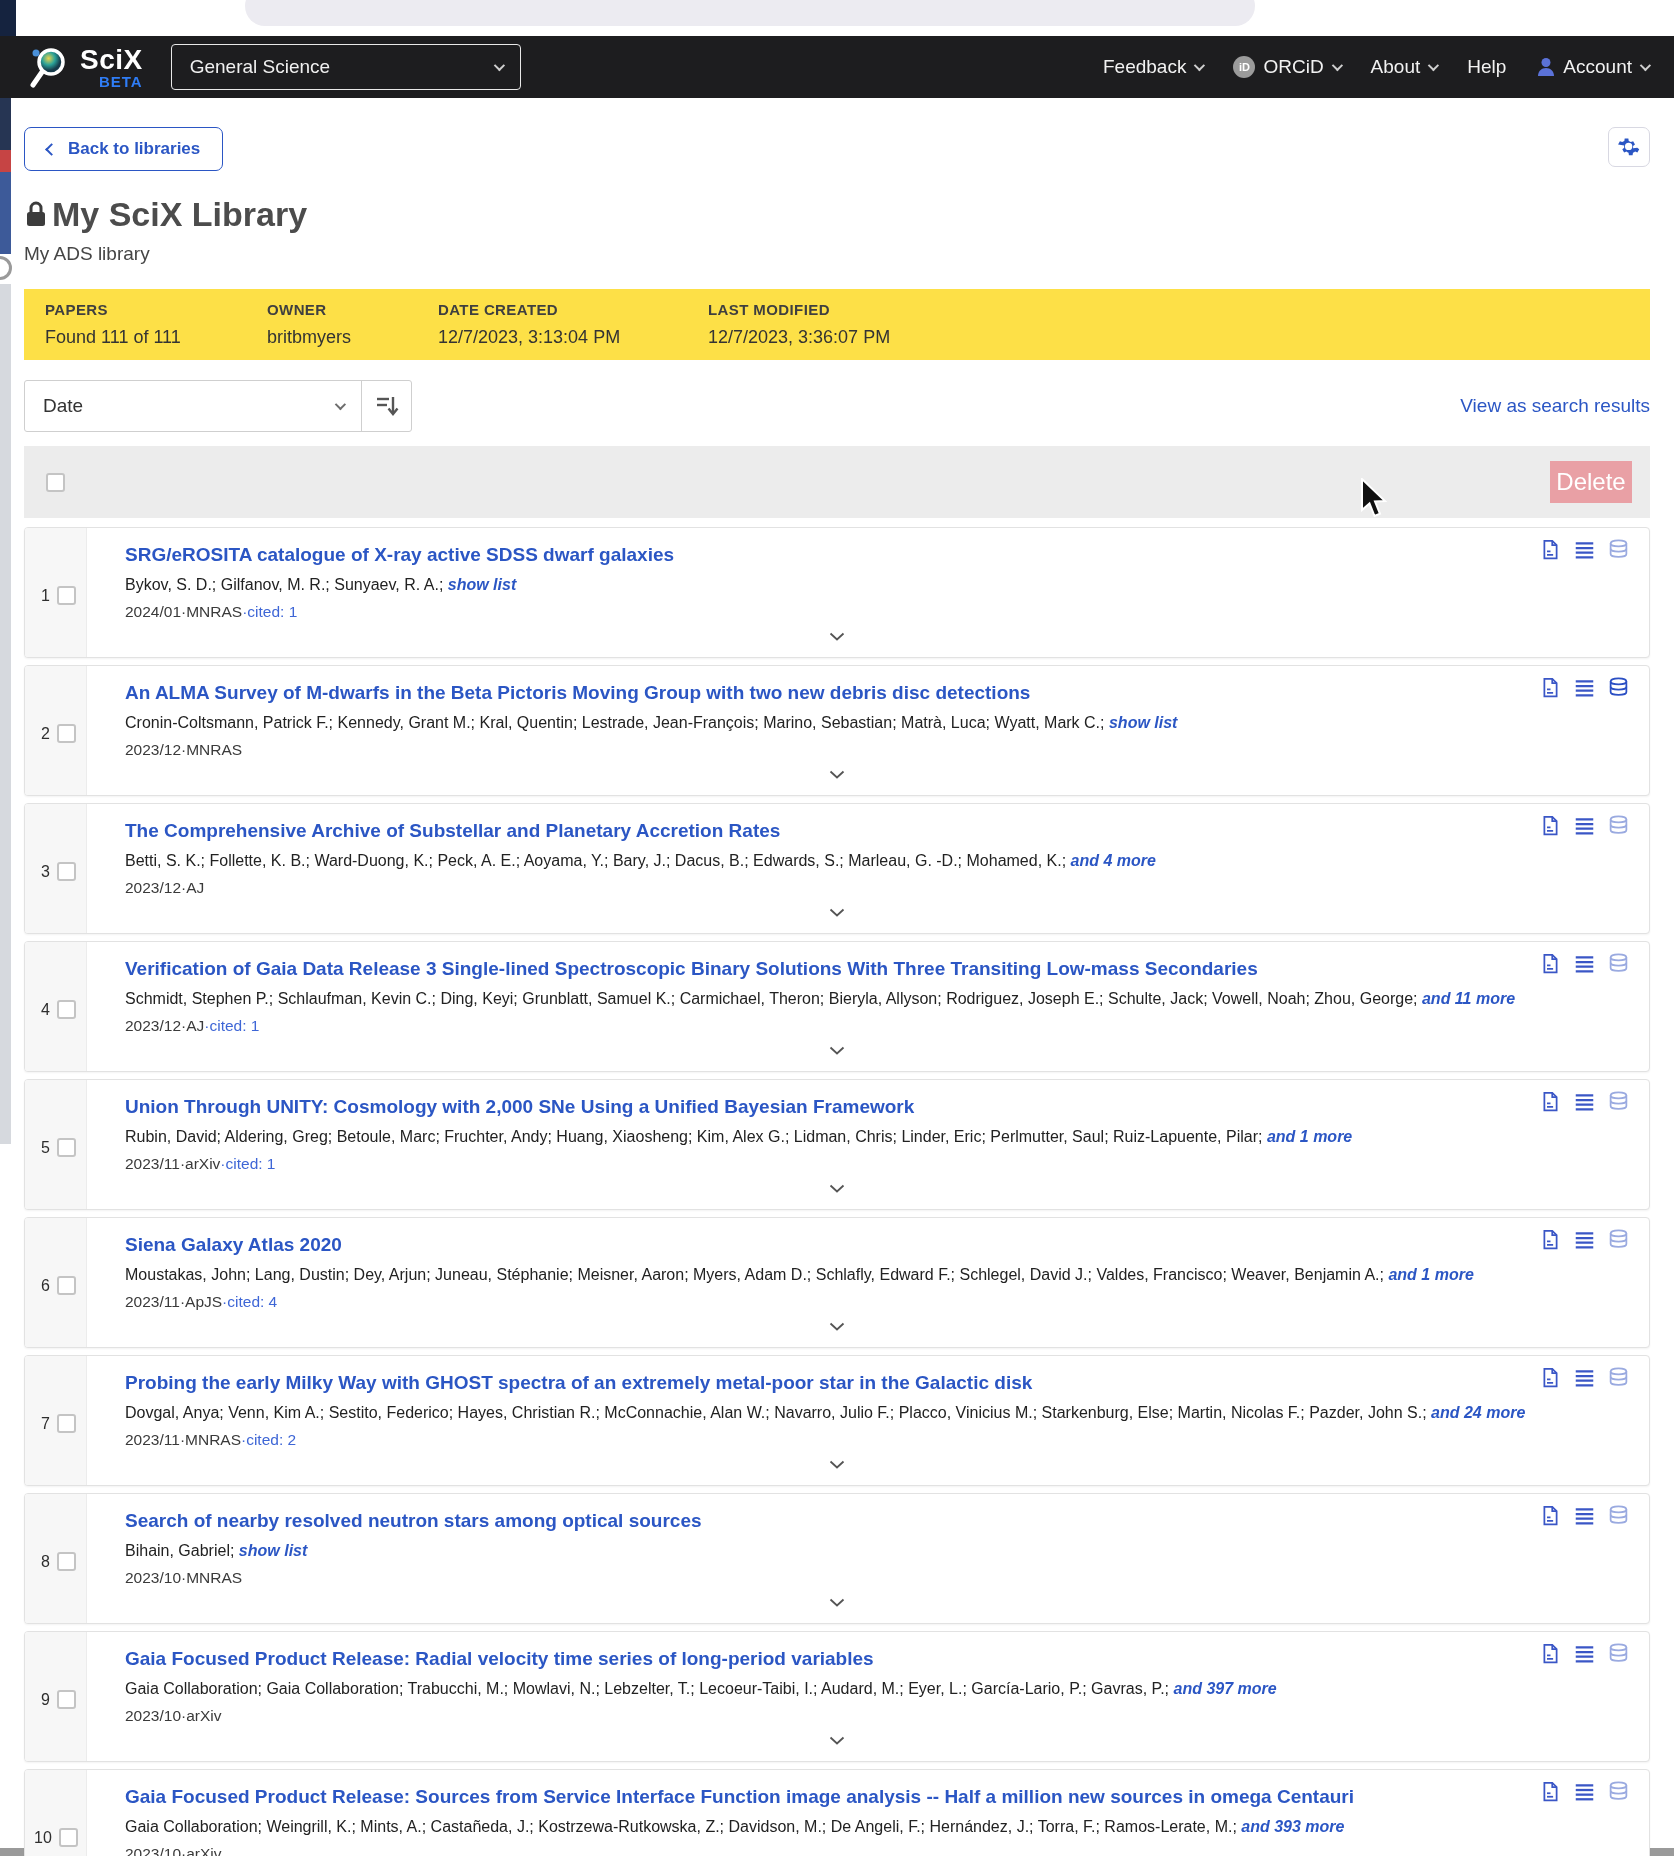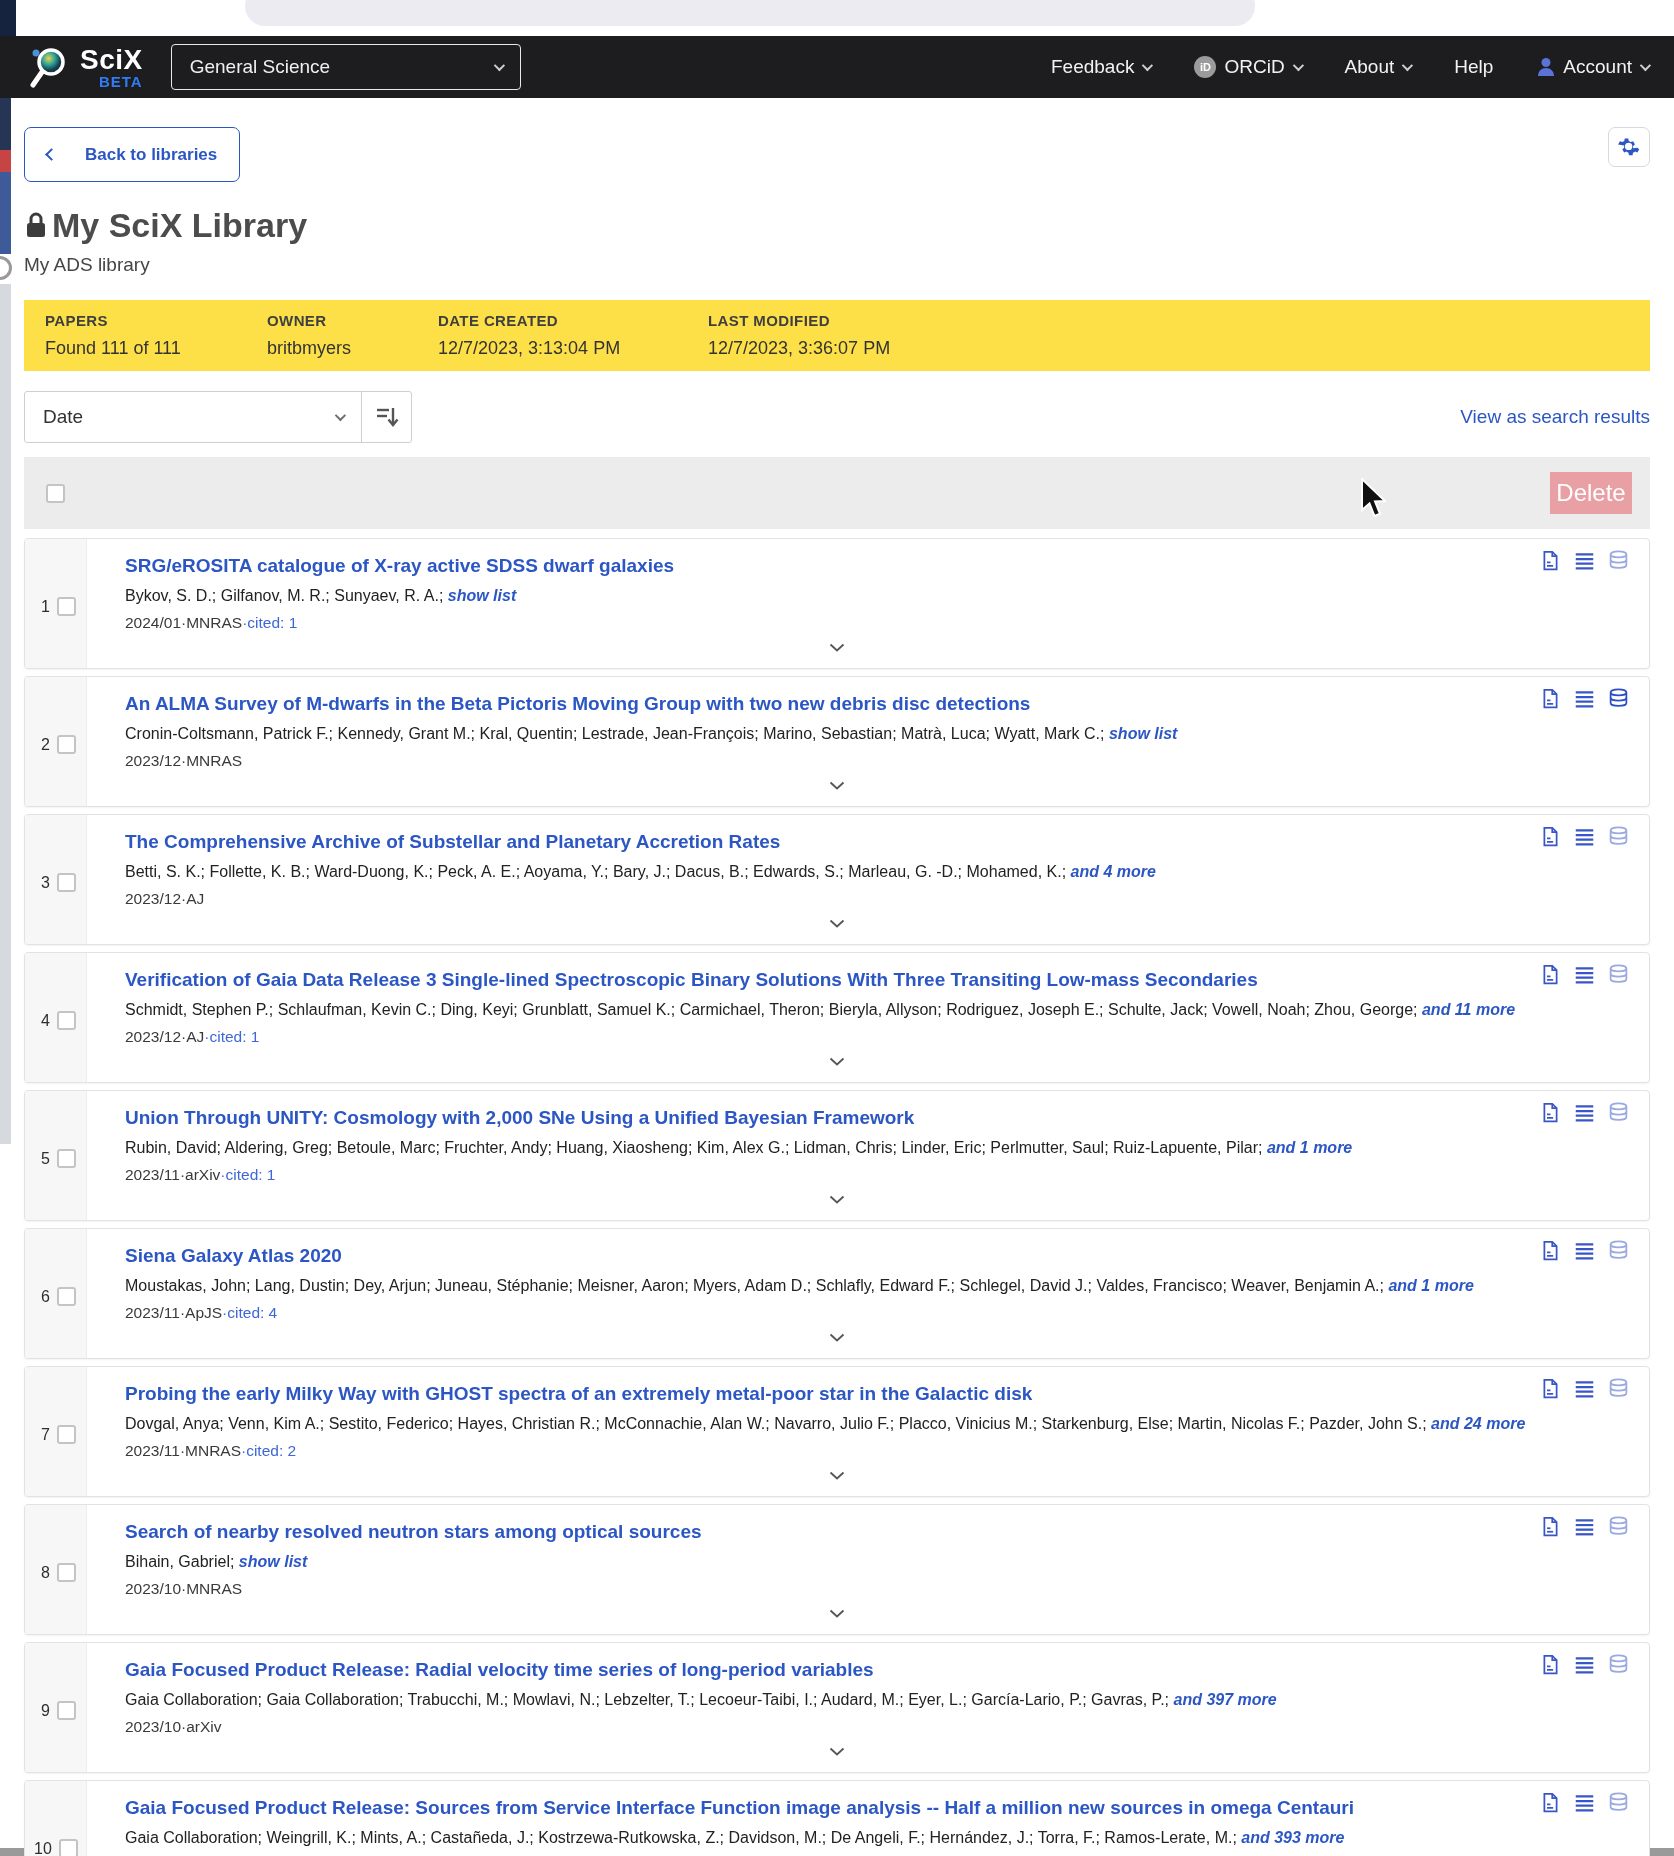"Feedback" .nav-menu { gap: 44px -> 31px }
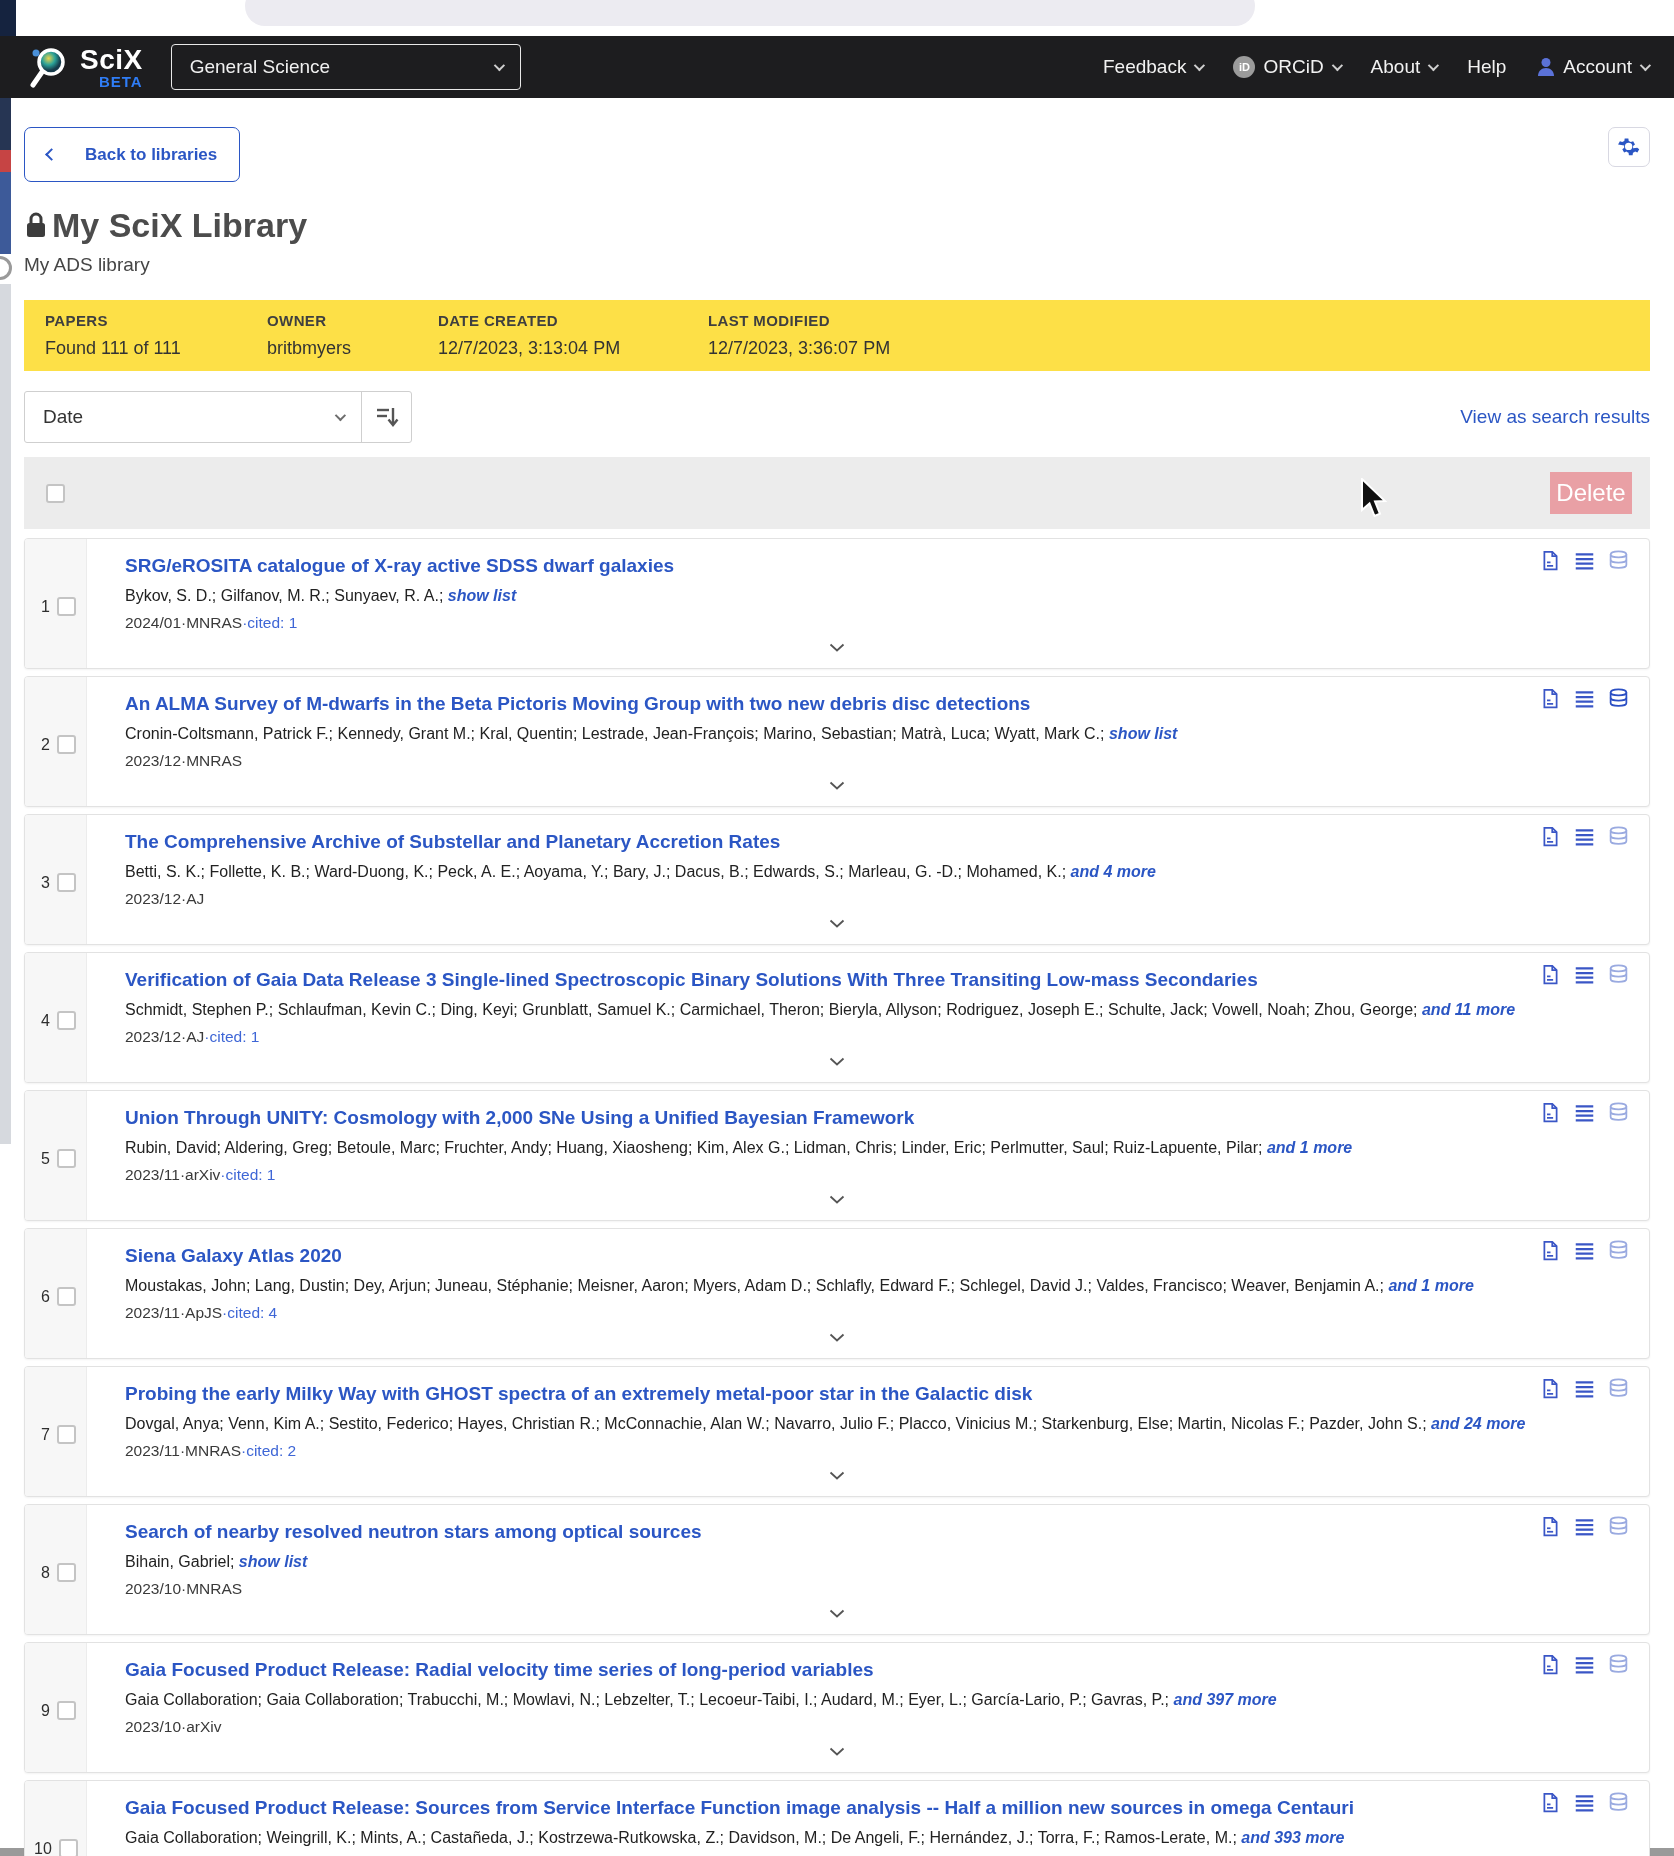"Back to libraries" .back-btn { gap: 29px -> 12px; height: 55px -> 44px }
